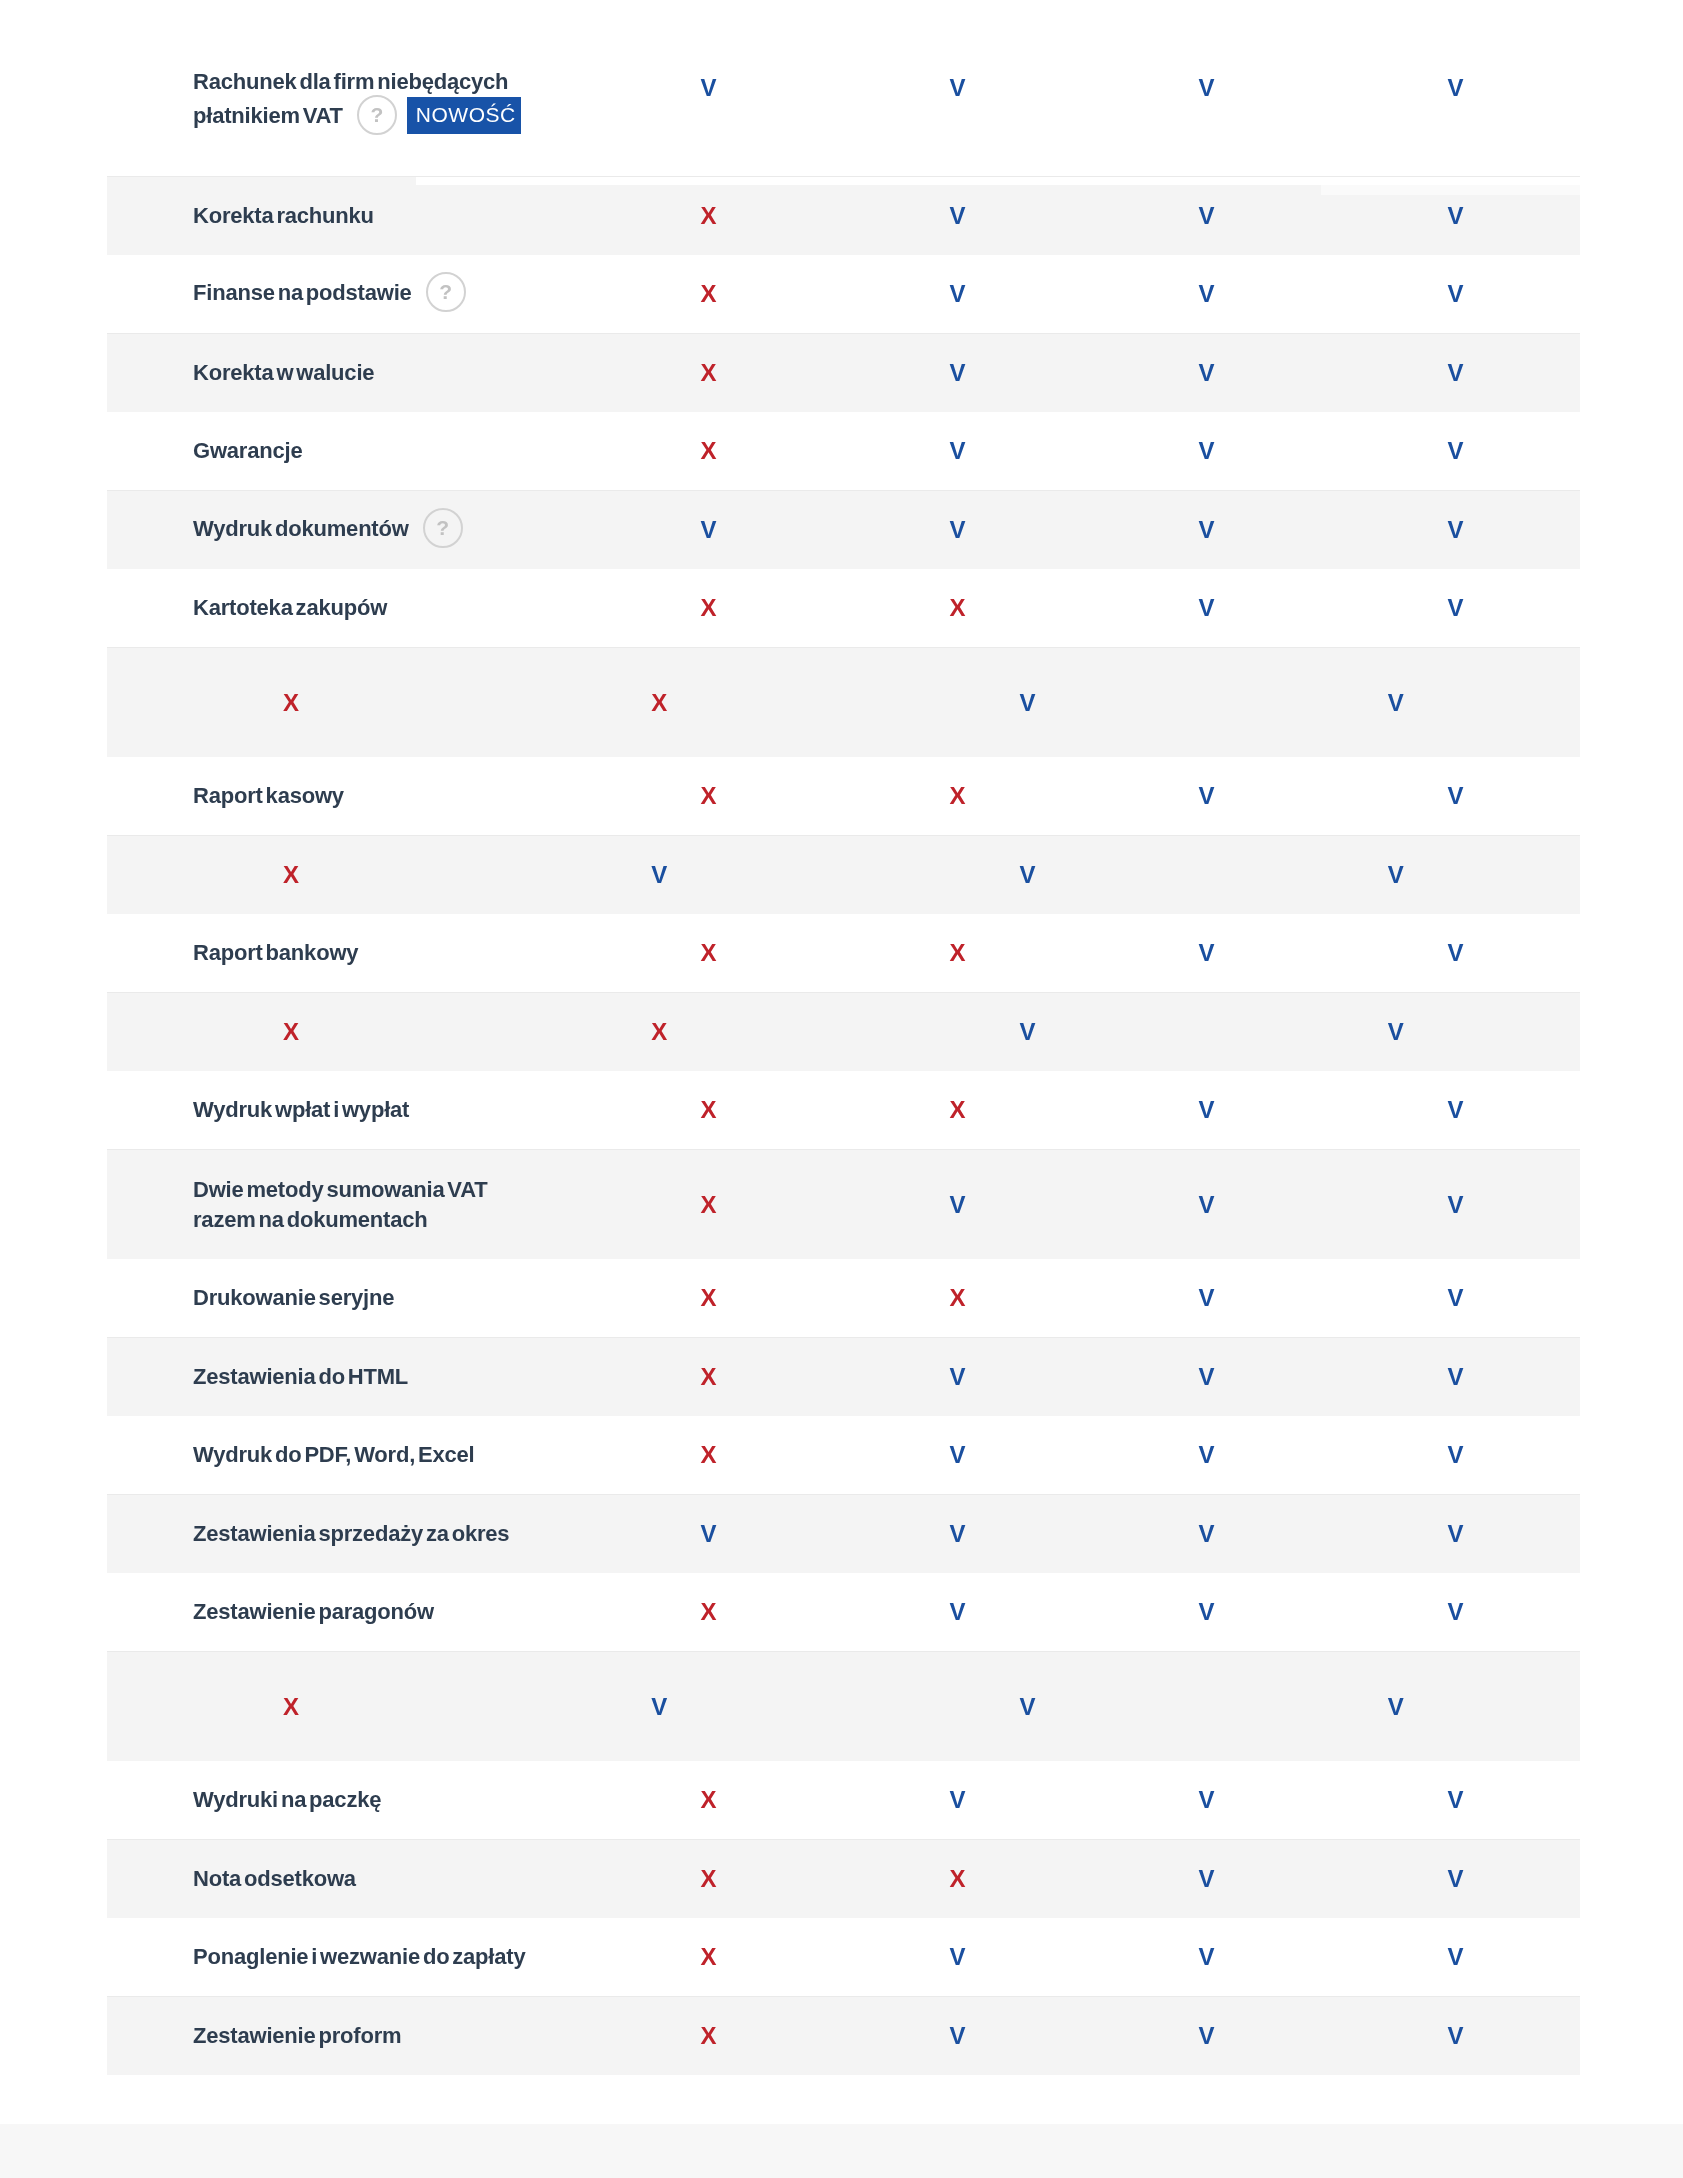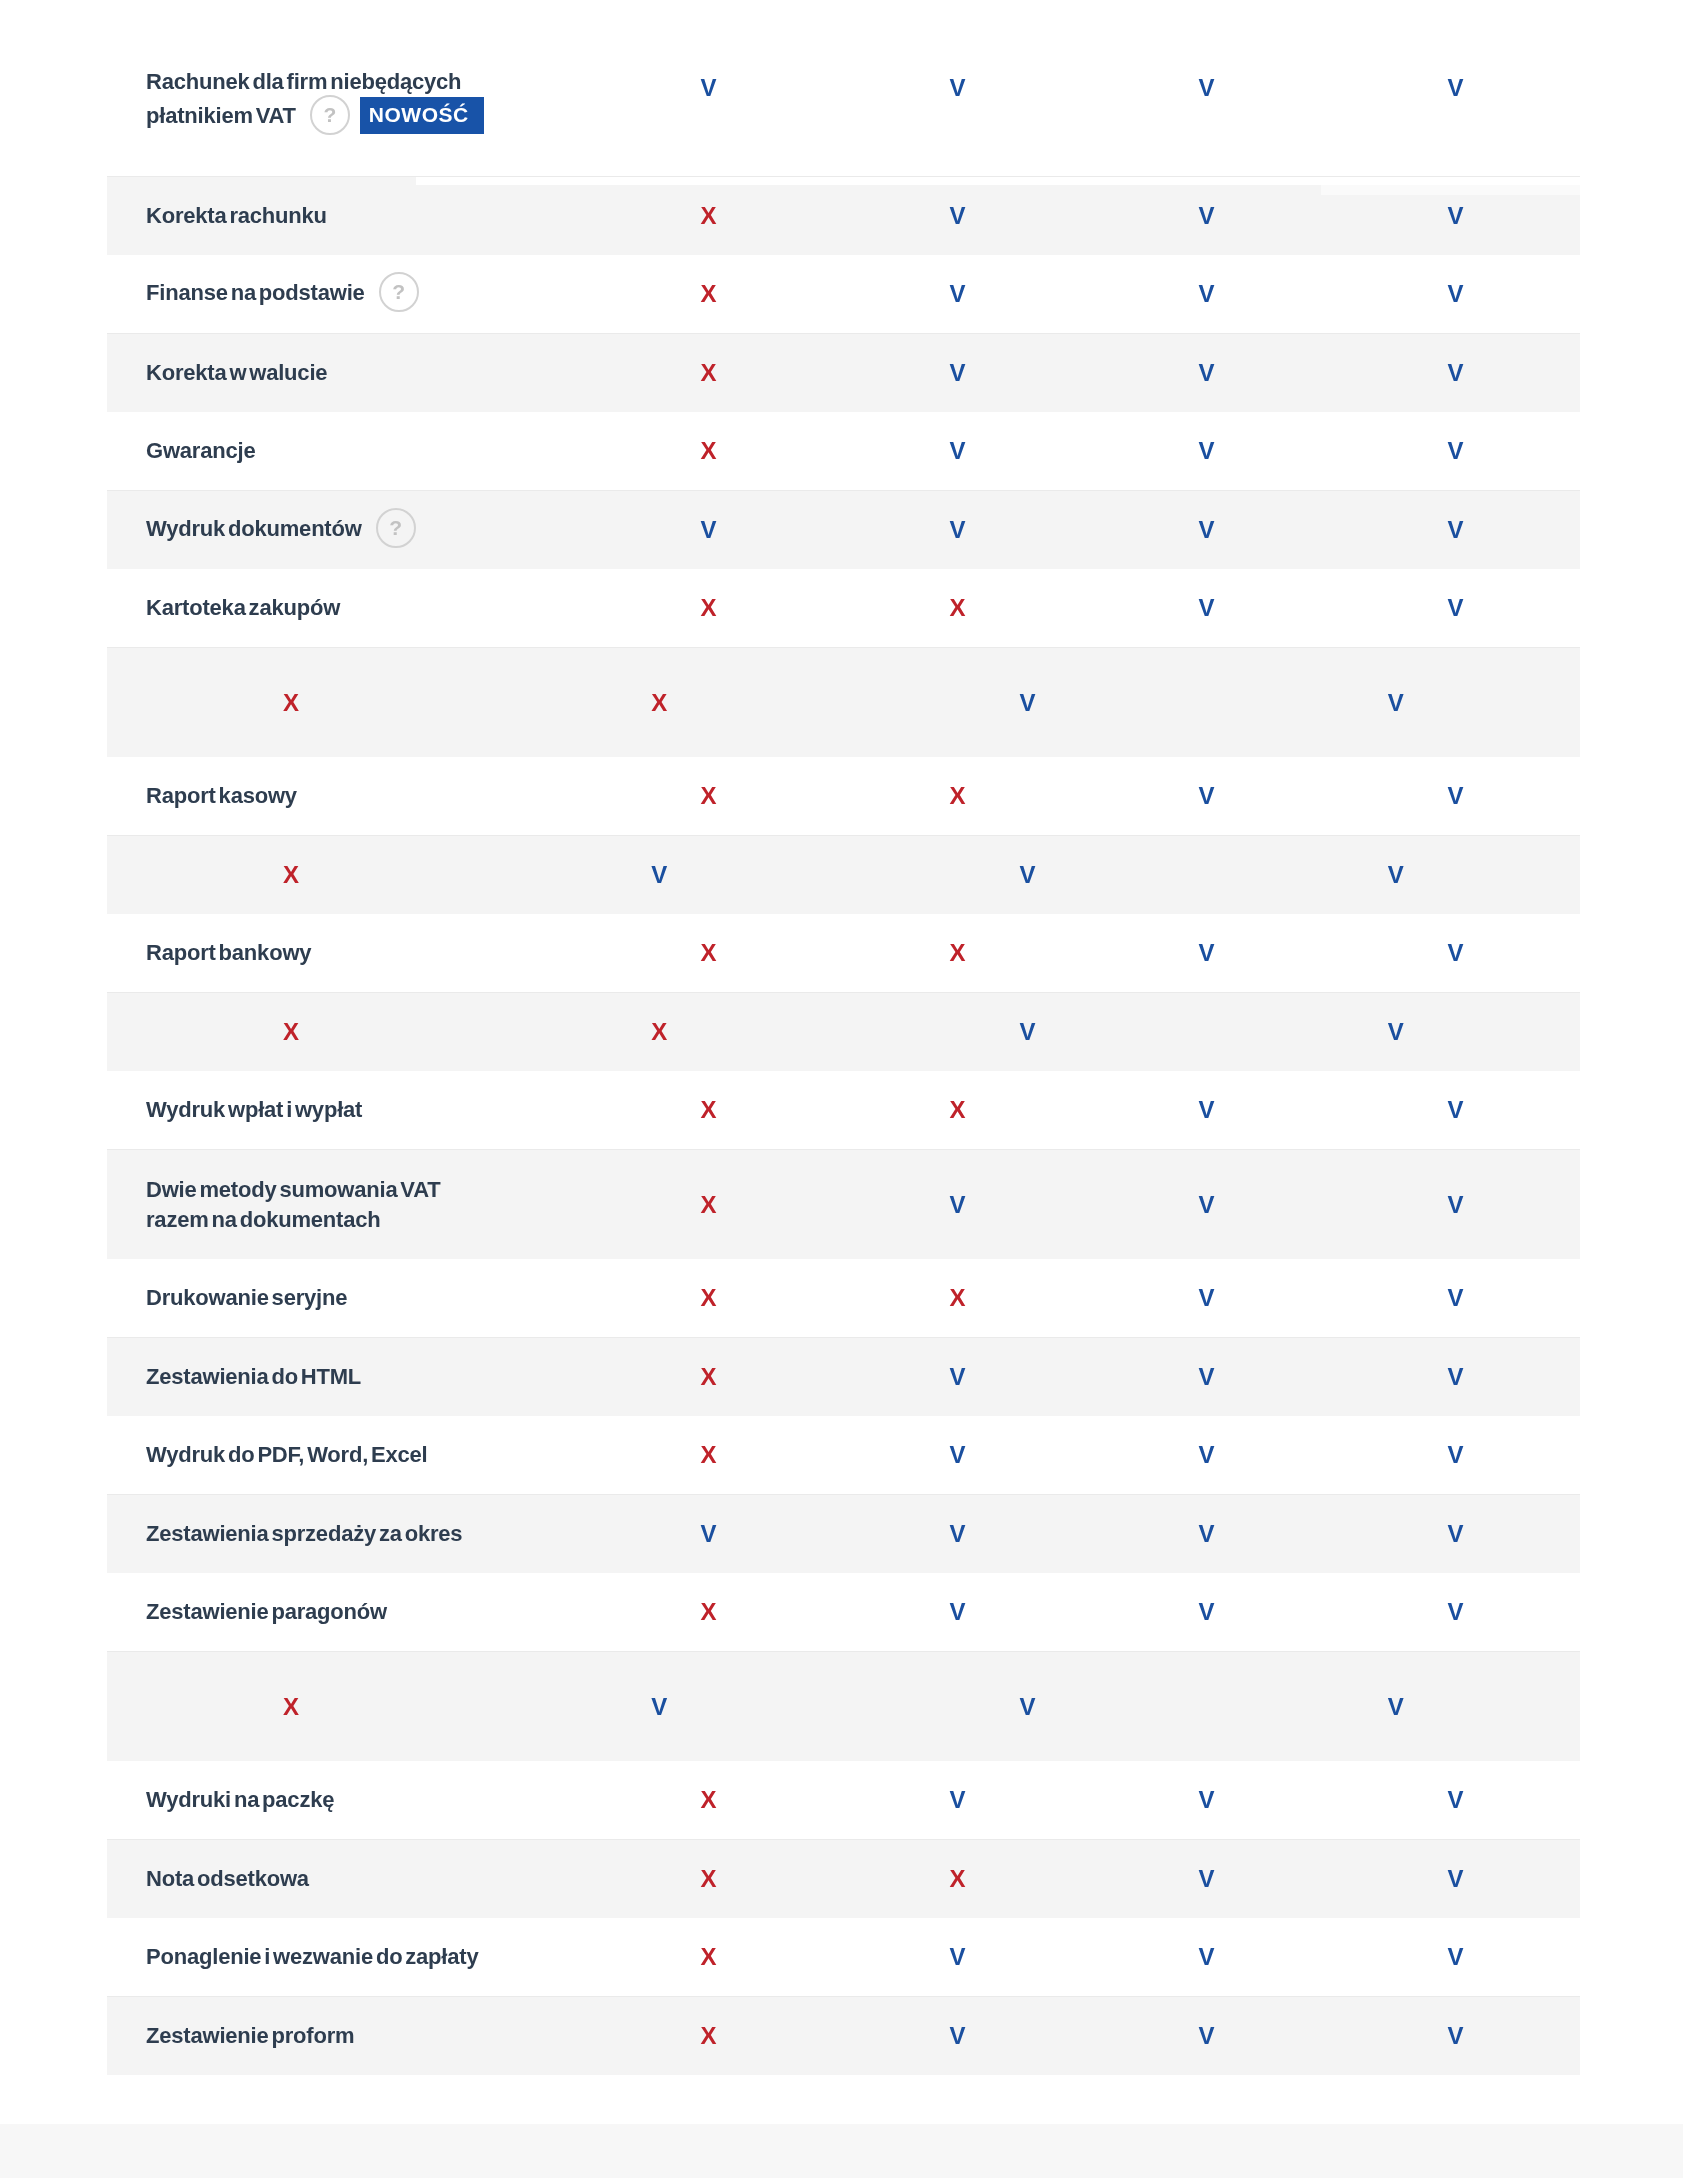"Rachunek dla firm niebędących" .label-line { margin-left: none -> 47px }
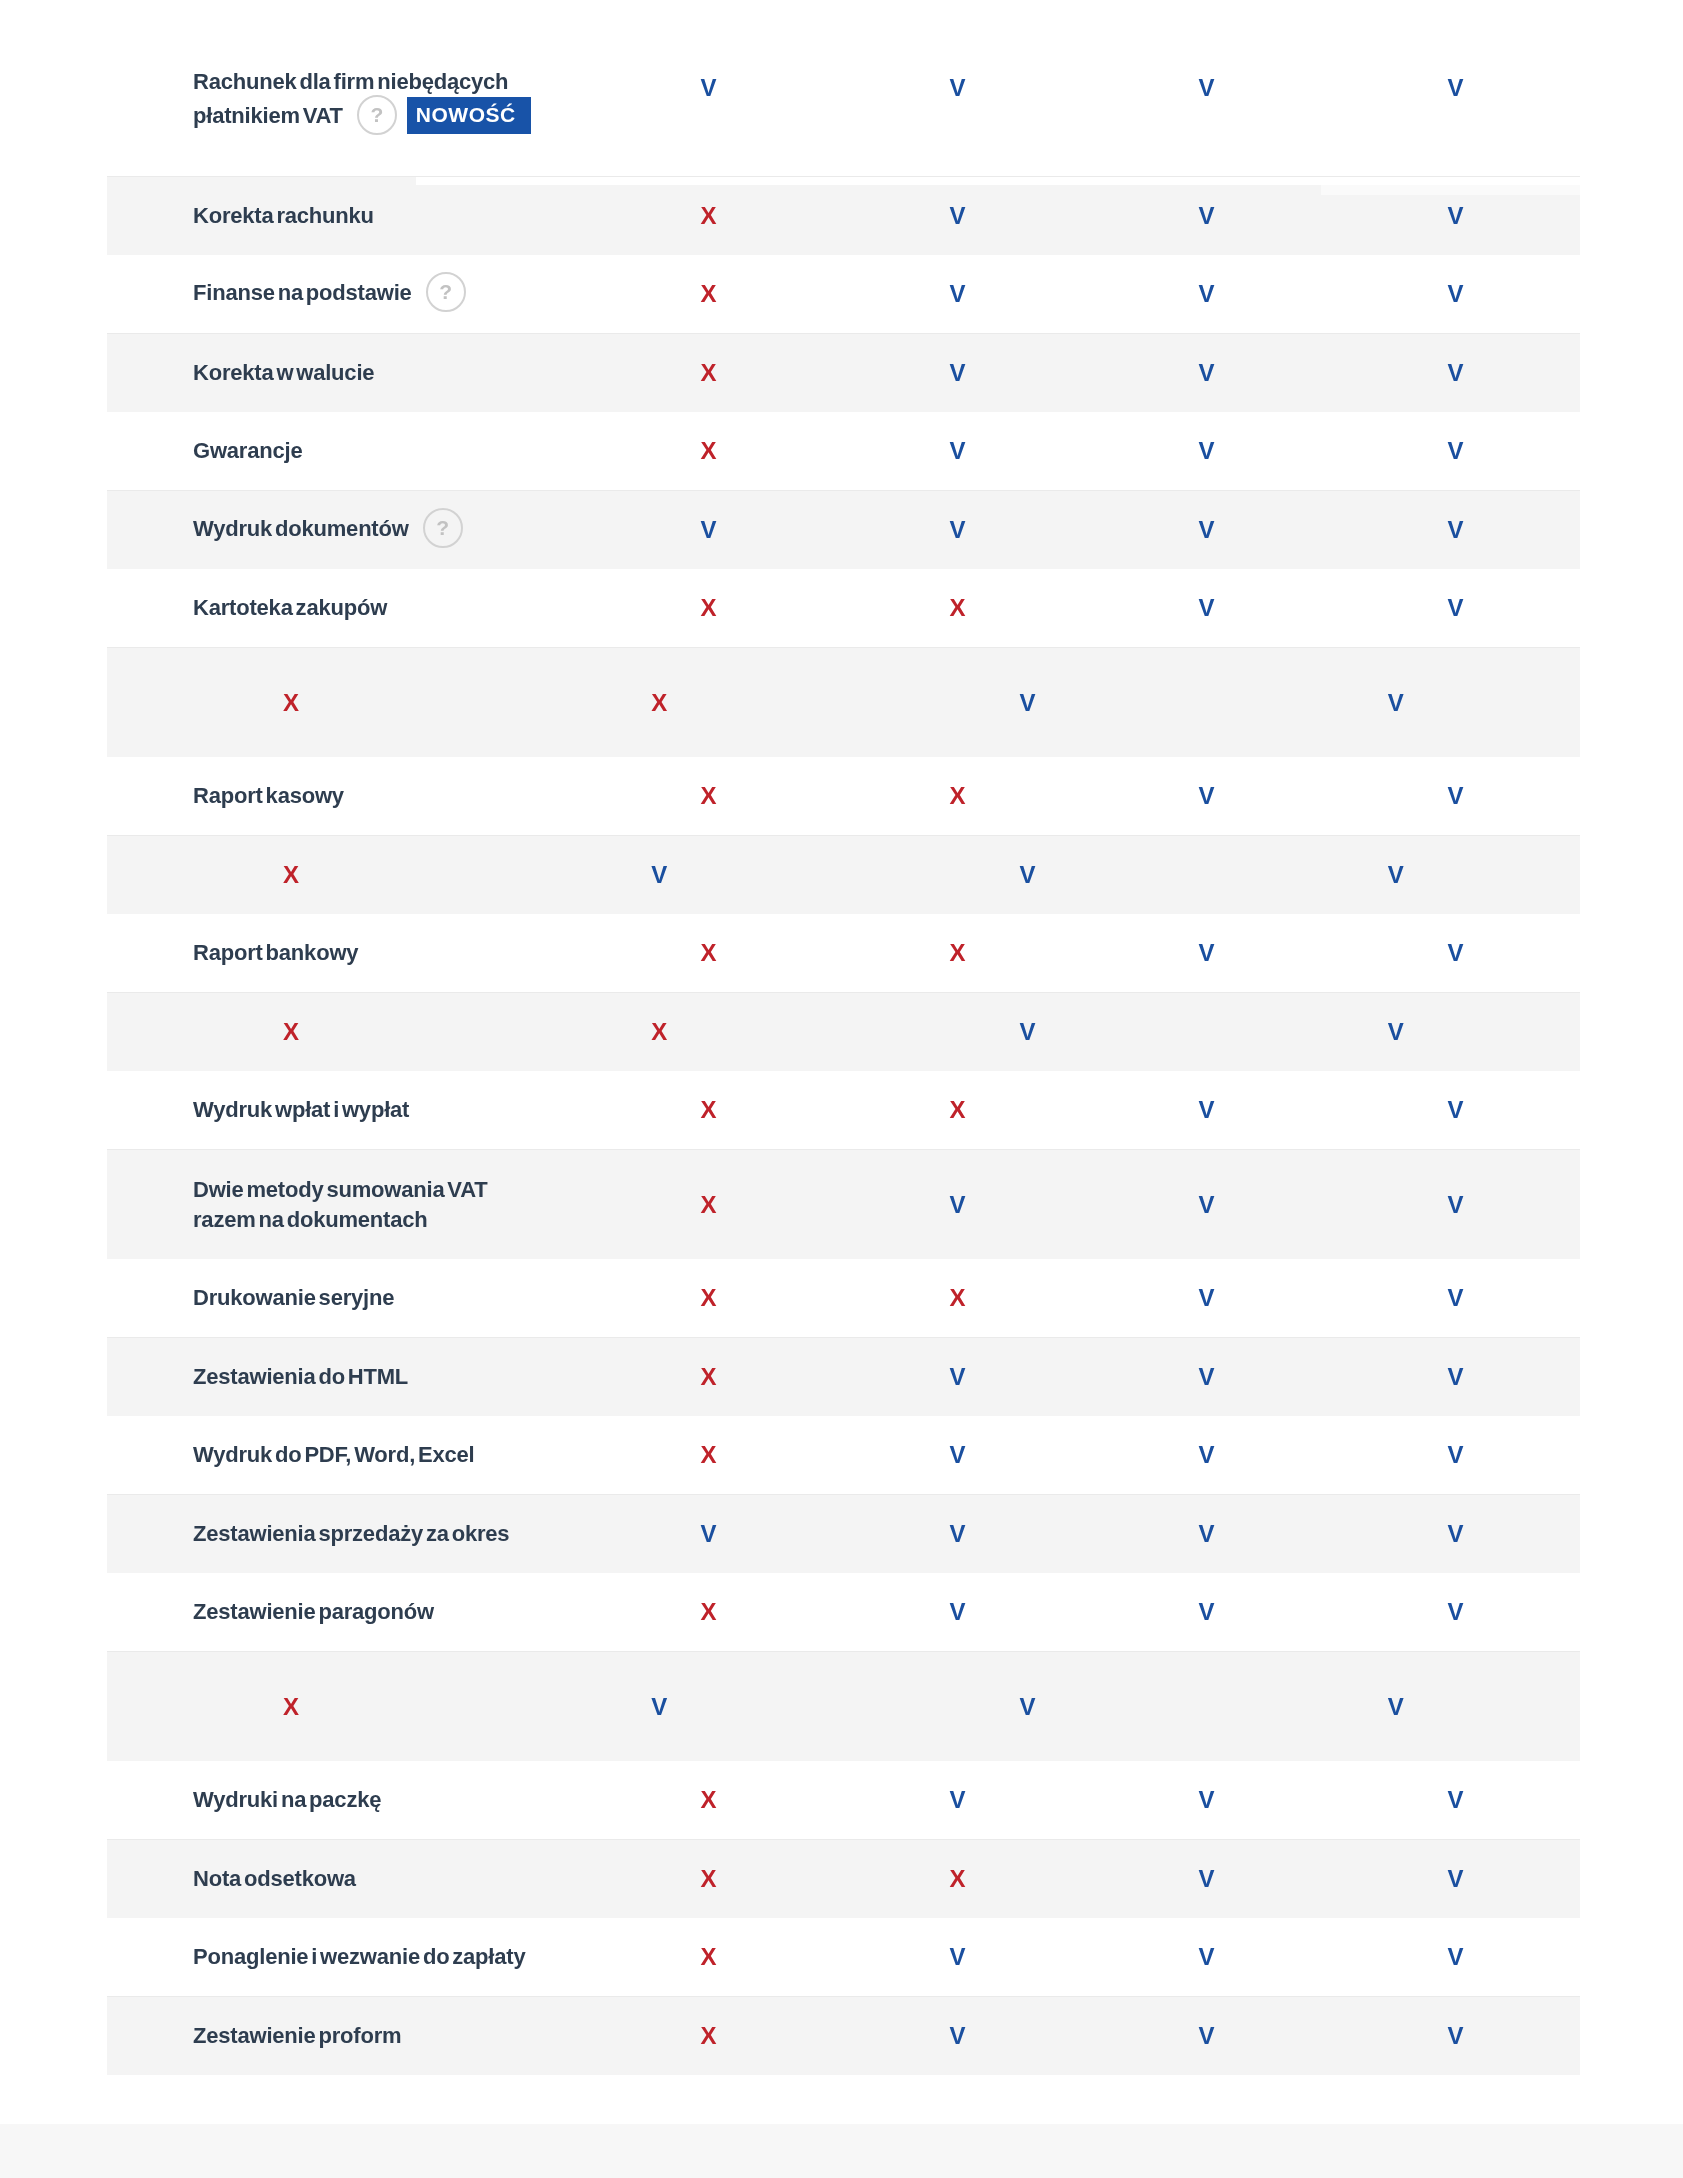"NOWOŚĆ" .badge { font-weight: bold -> normal; padding: 3px 15px 4px 9px -> 3px 5px 4px 9px }
